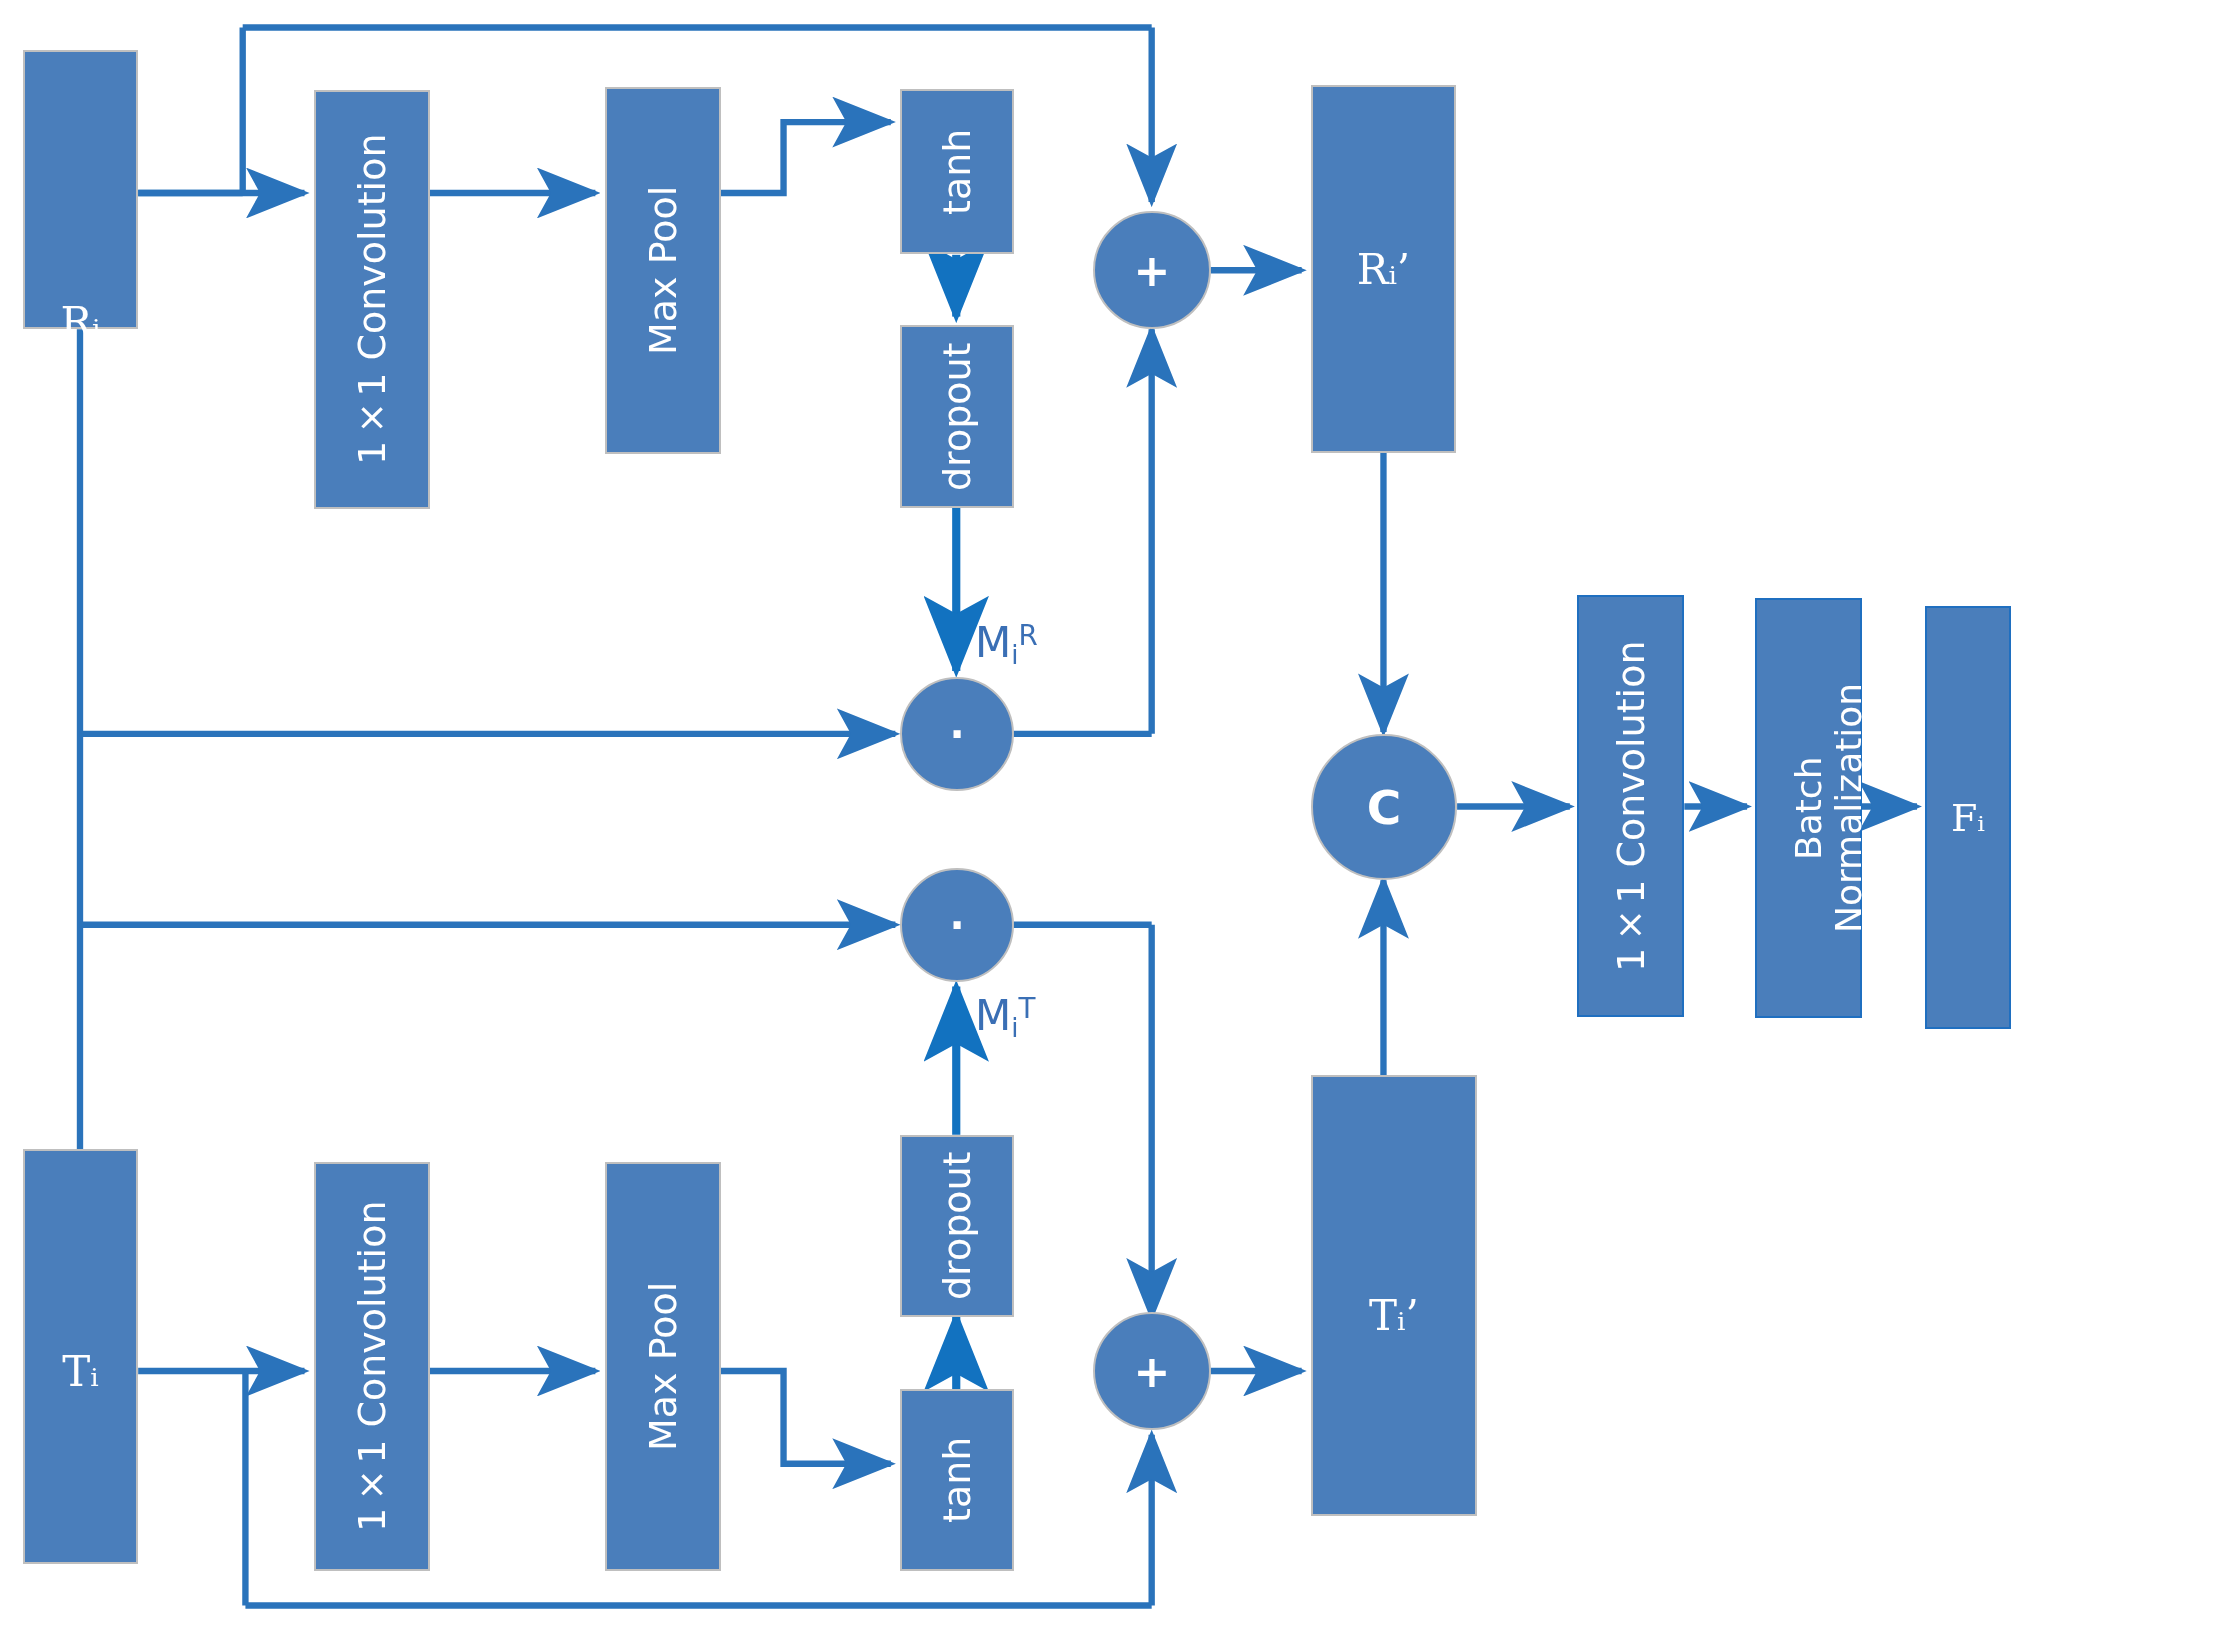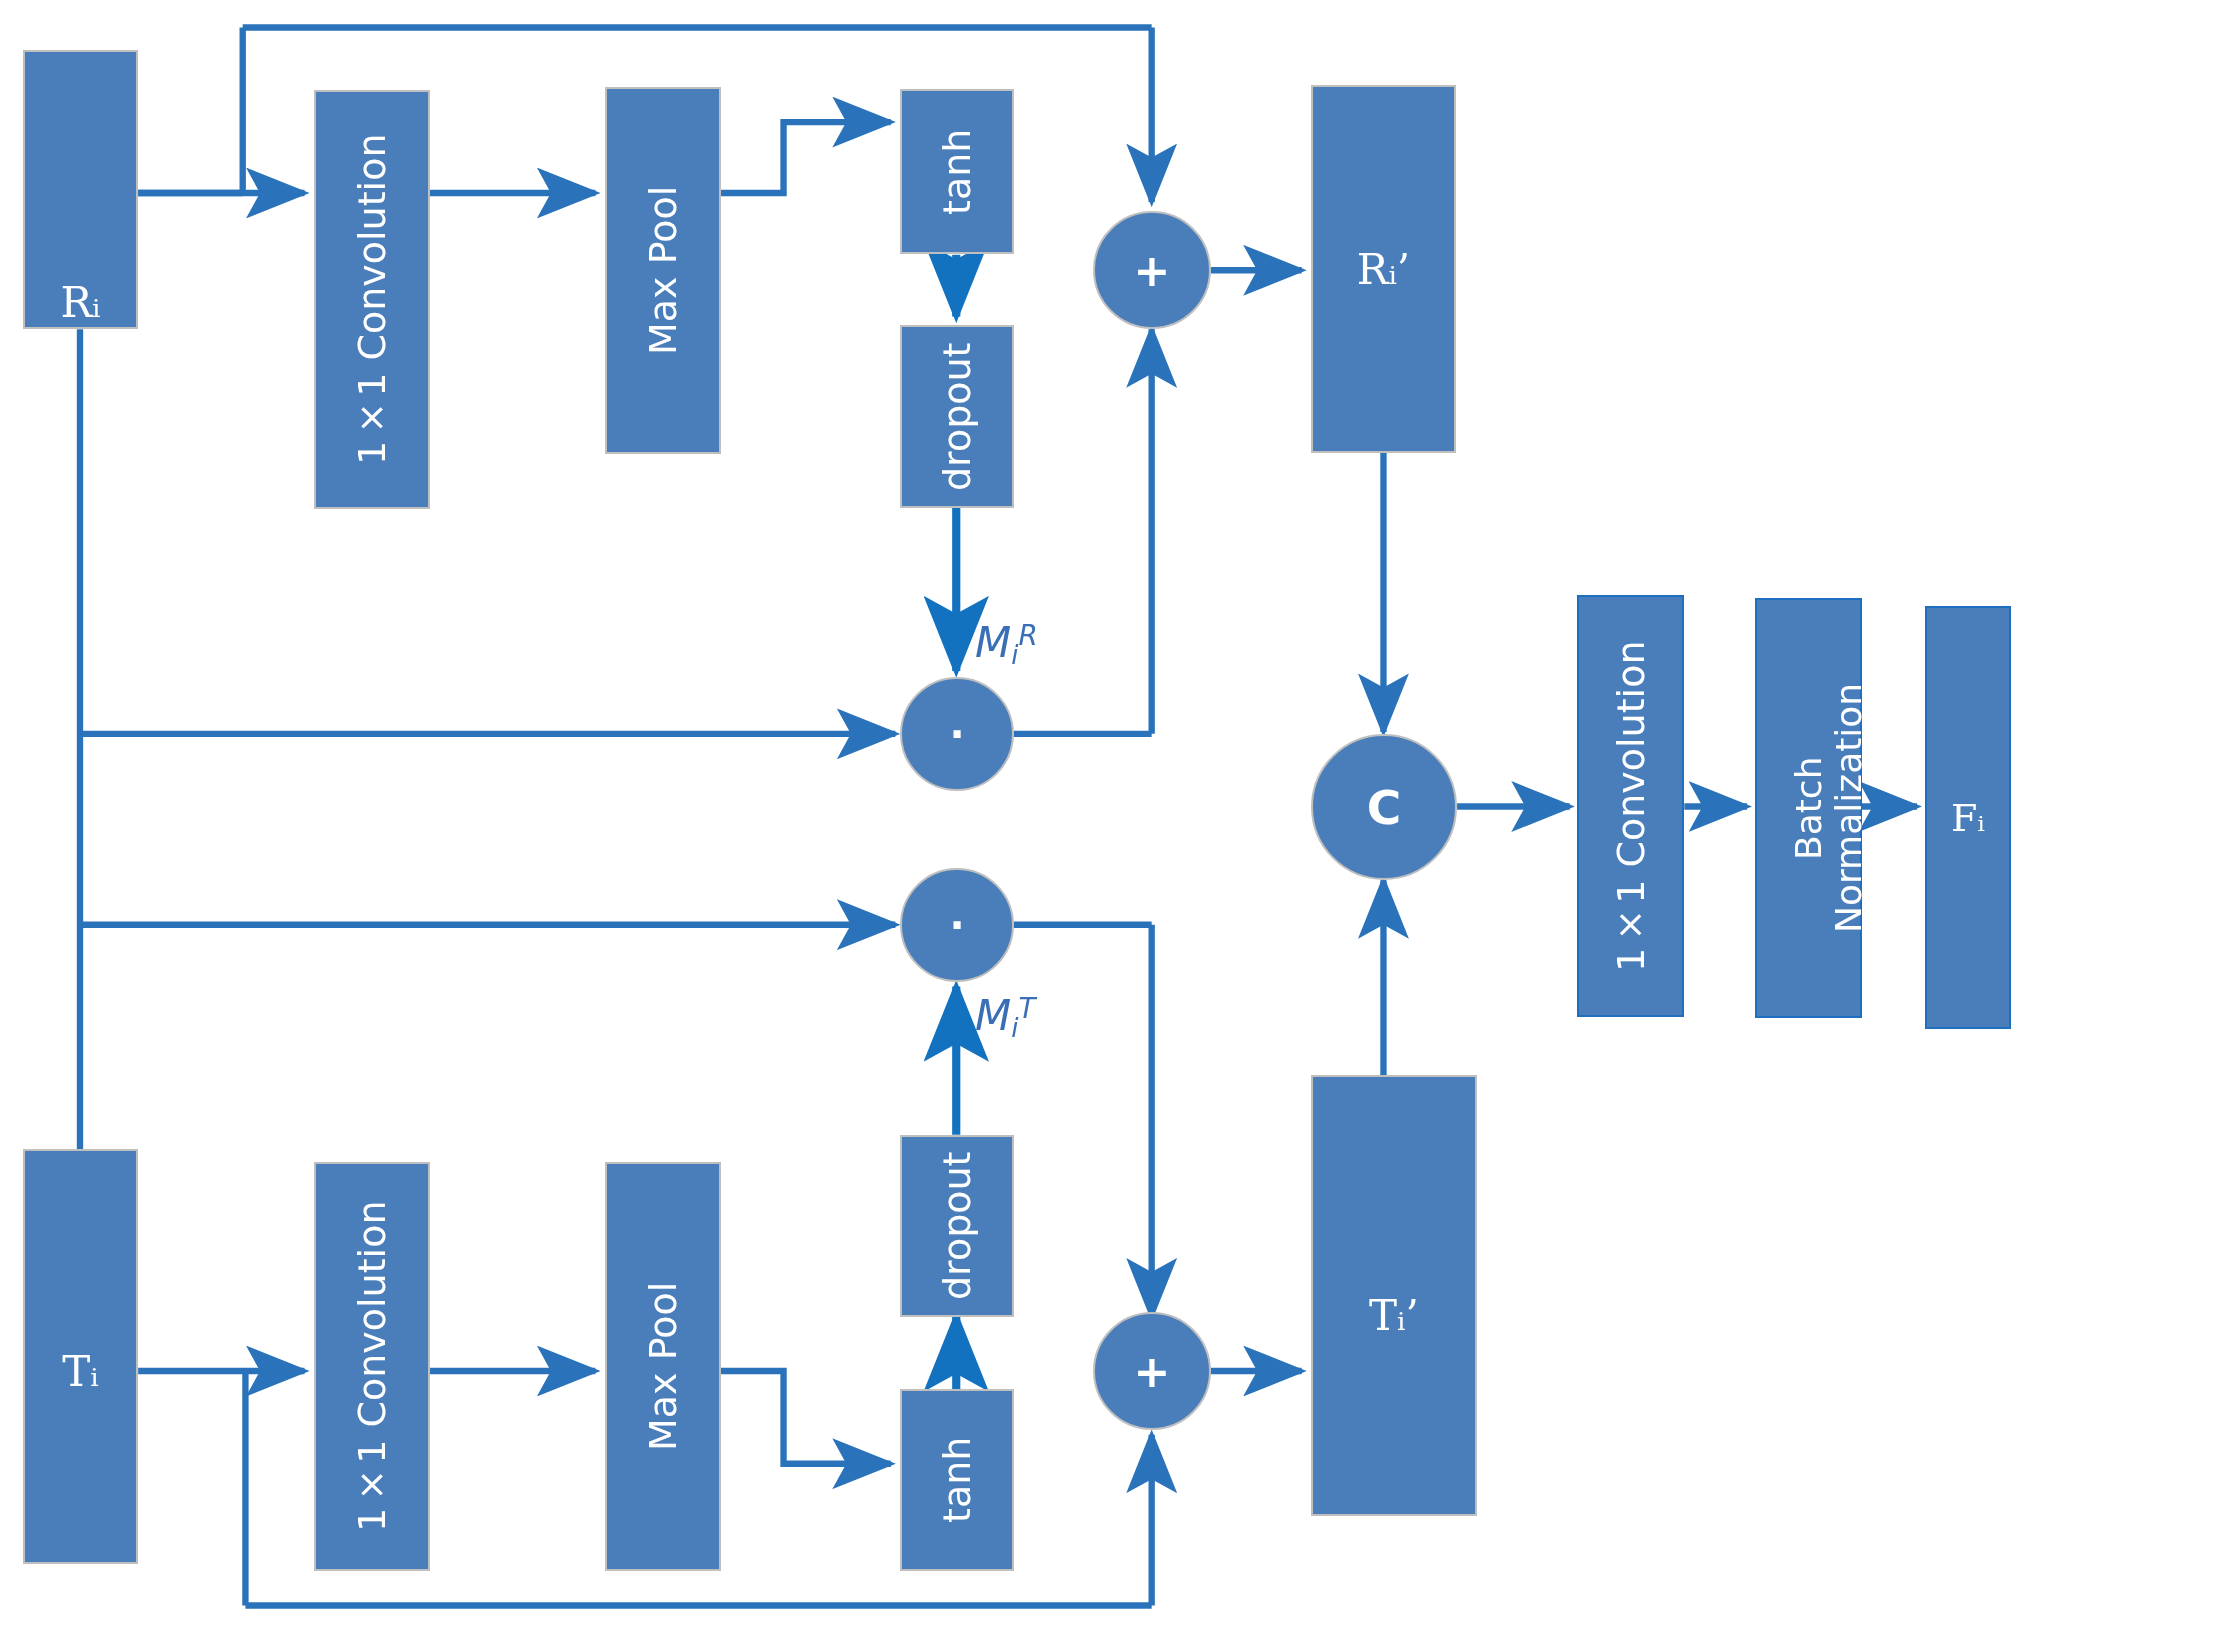"Rᵢ" span.lbl { margin-top: none -> 20px }
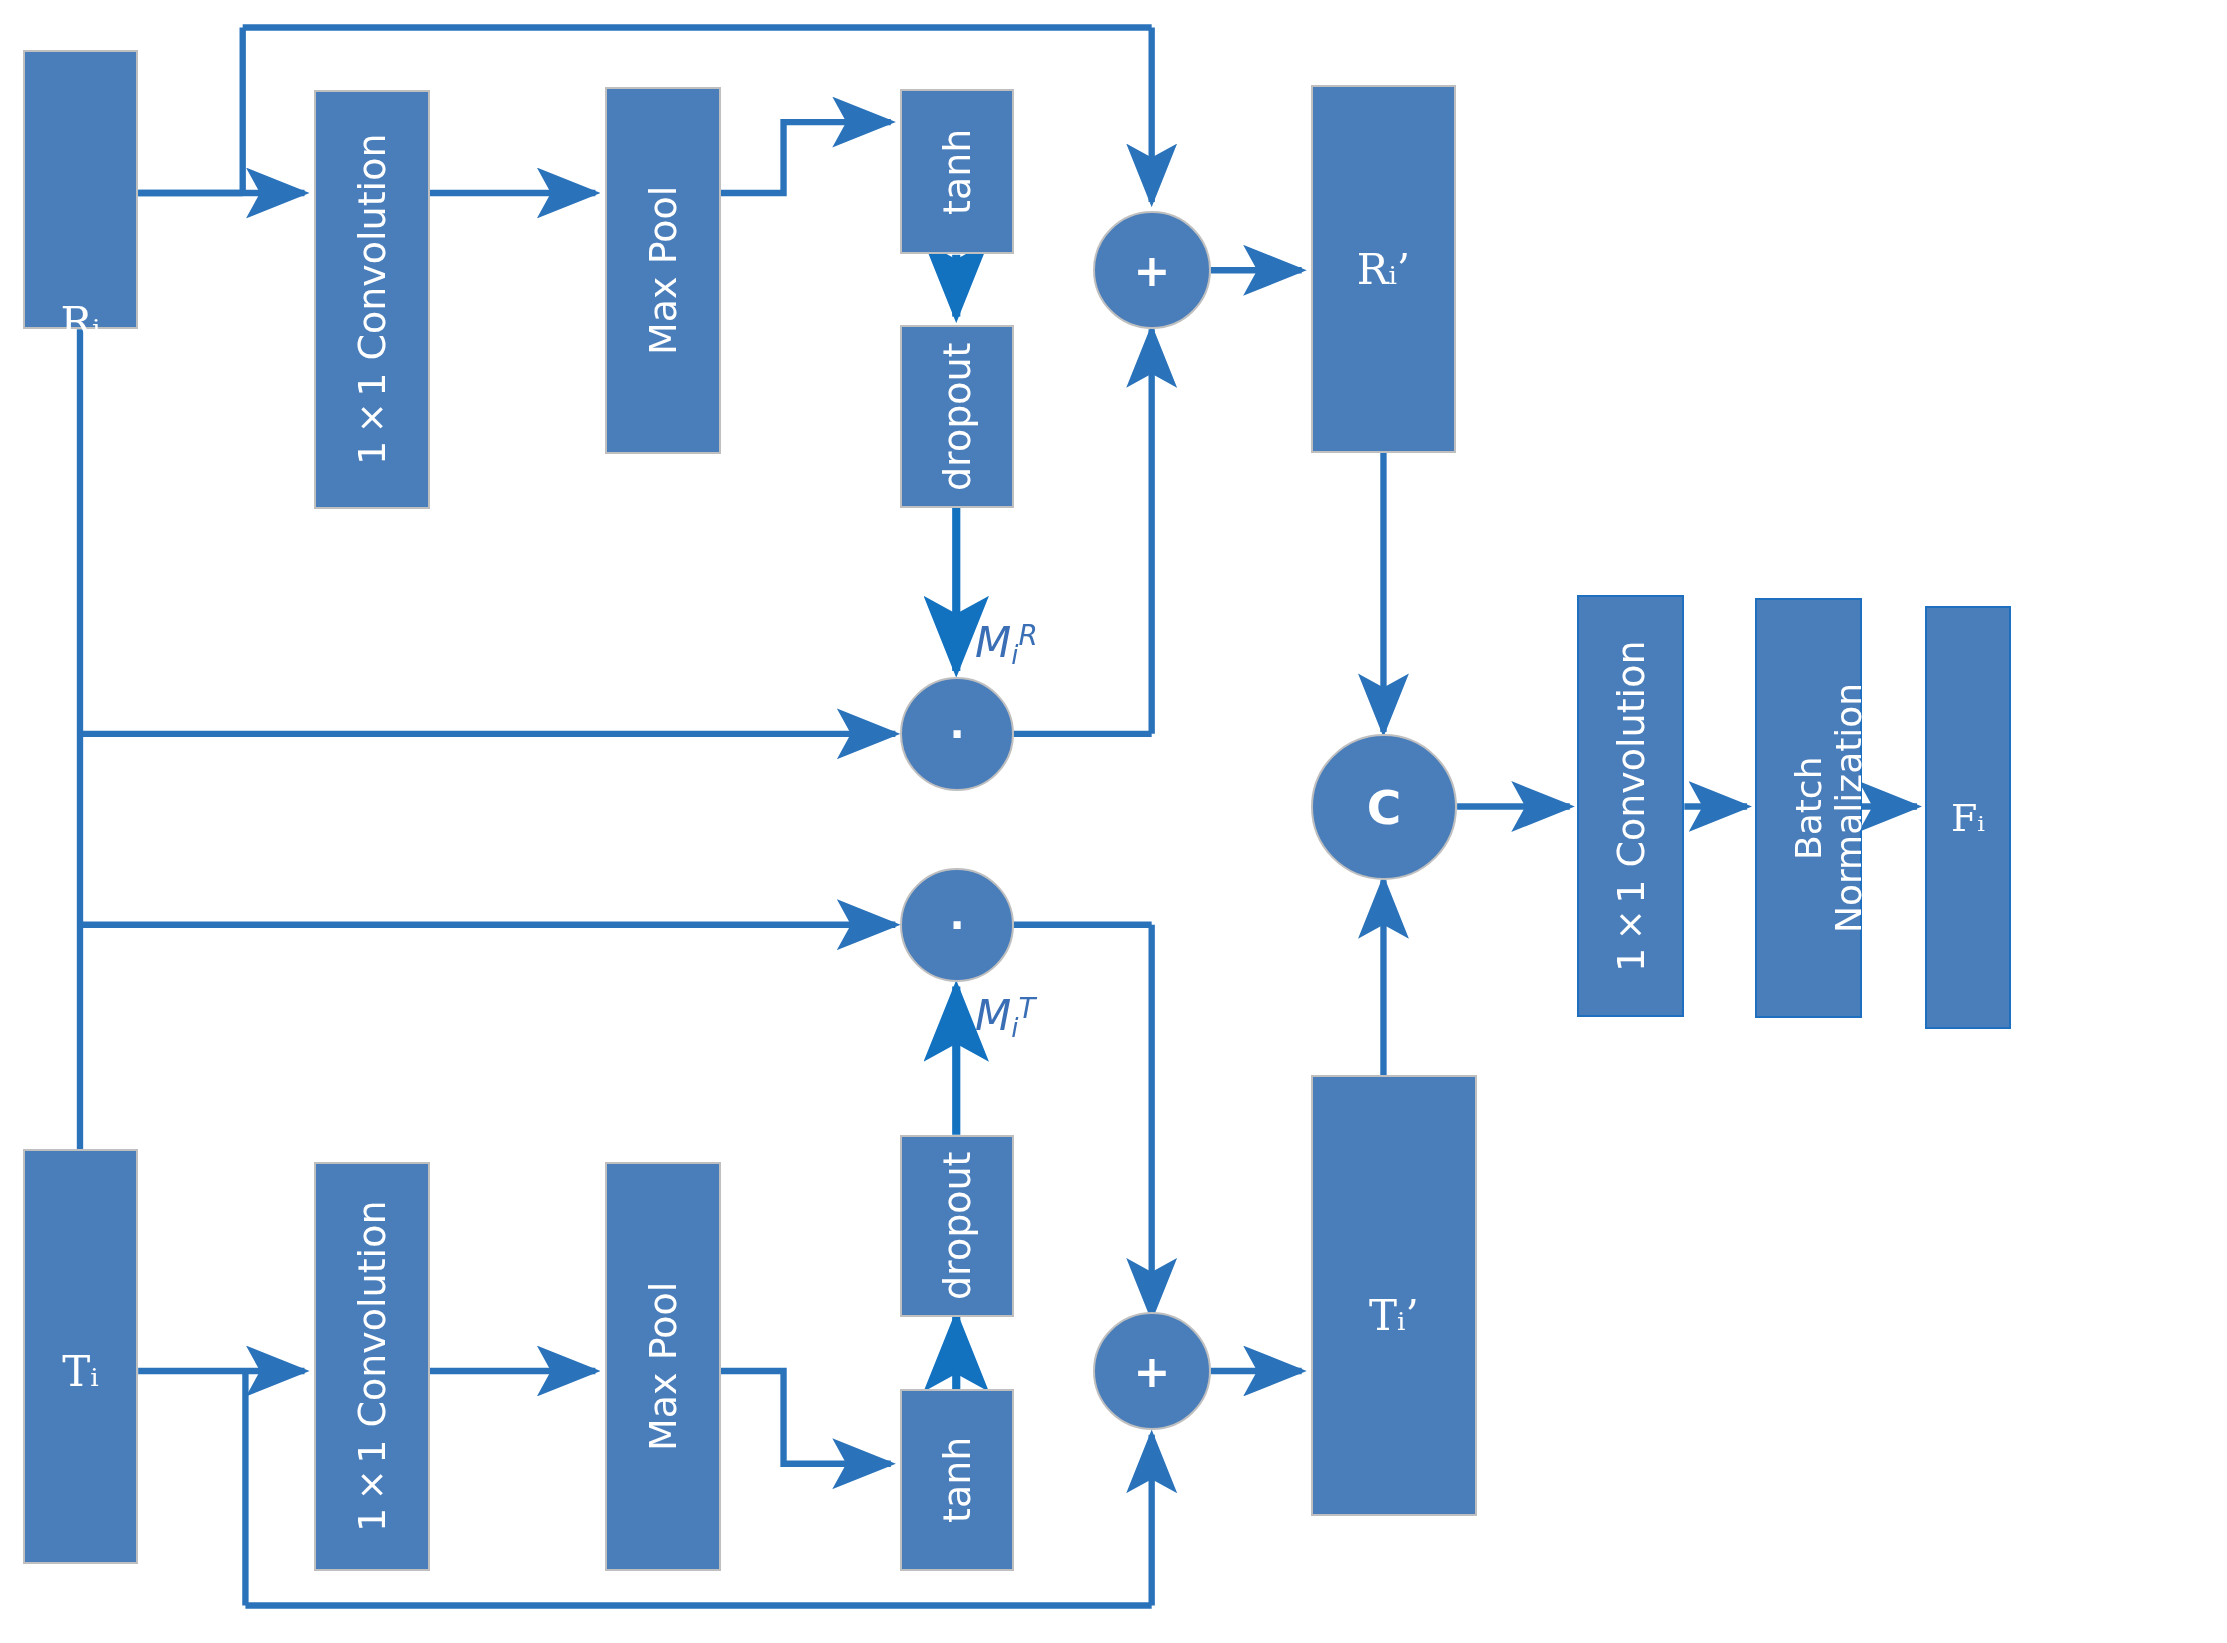"MiR" .mtag { font-style: italic -> none }
